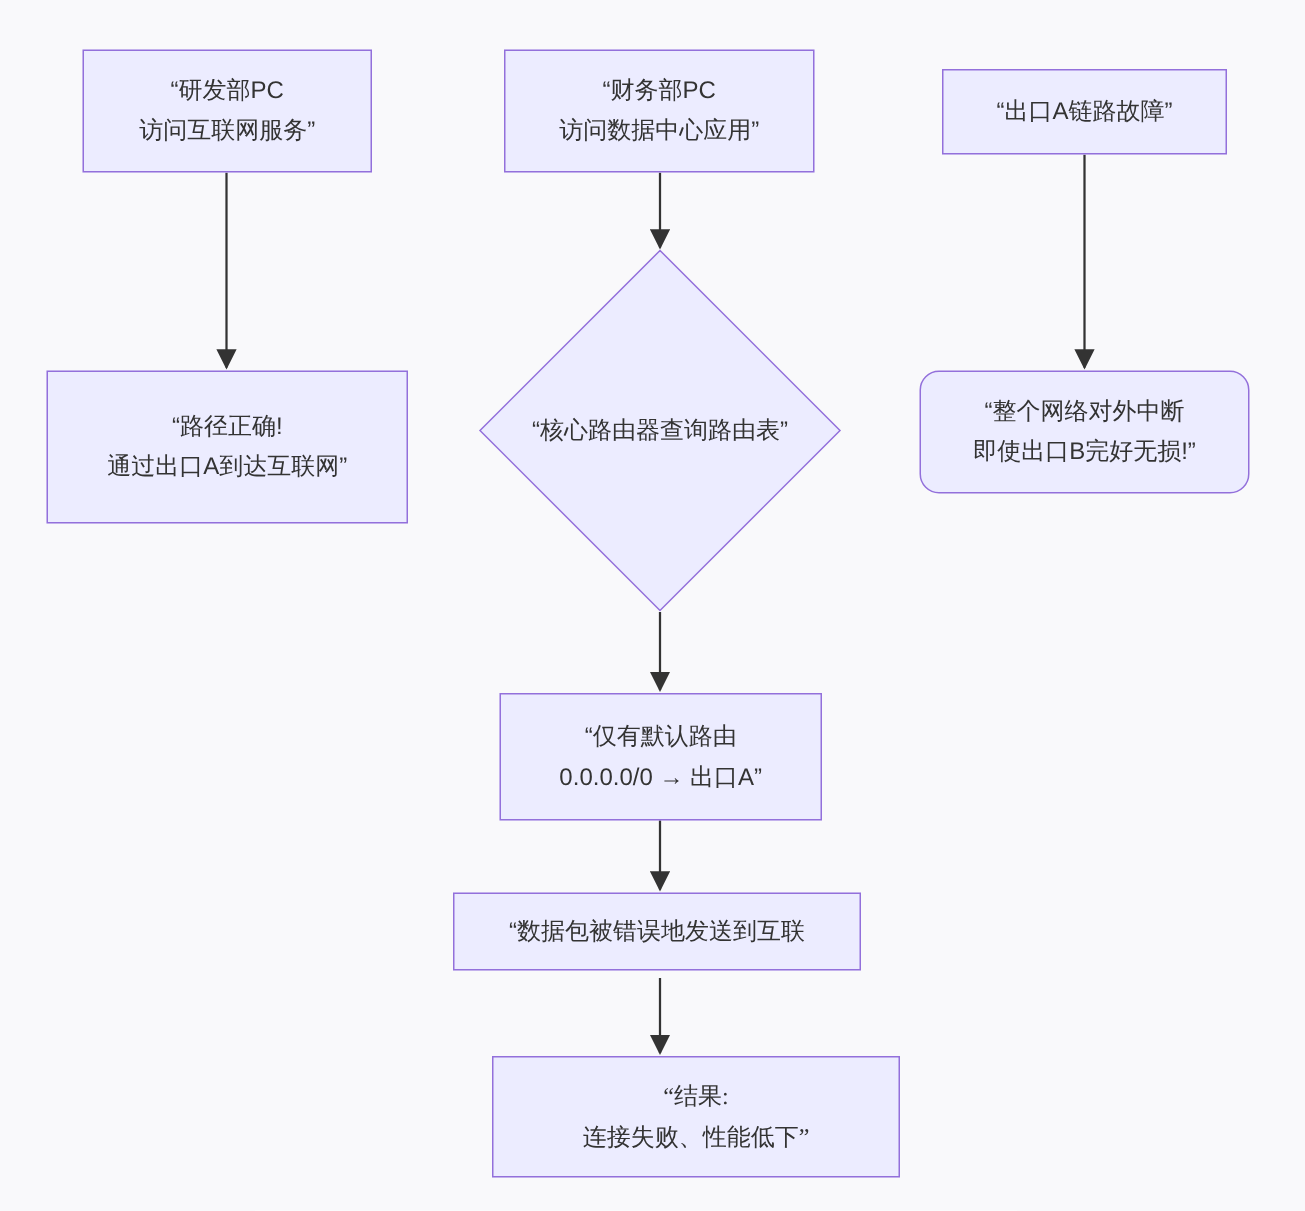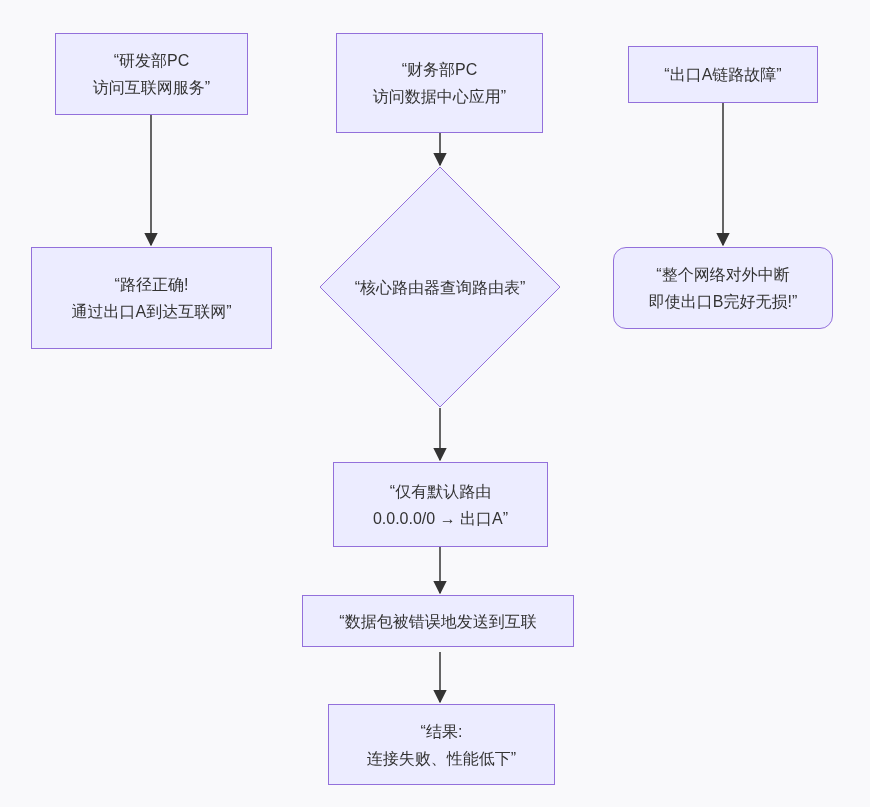"“财务部PC" div.node { height: 100px -> 82px }
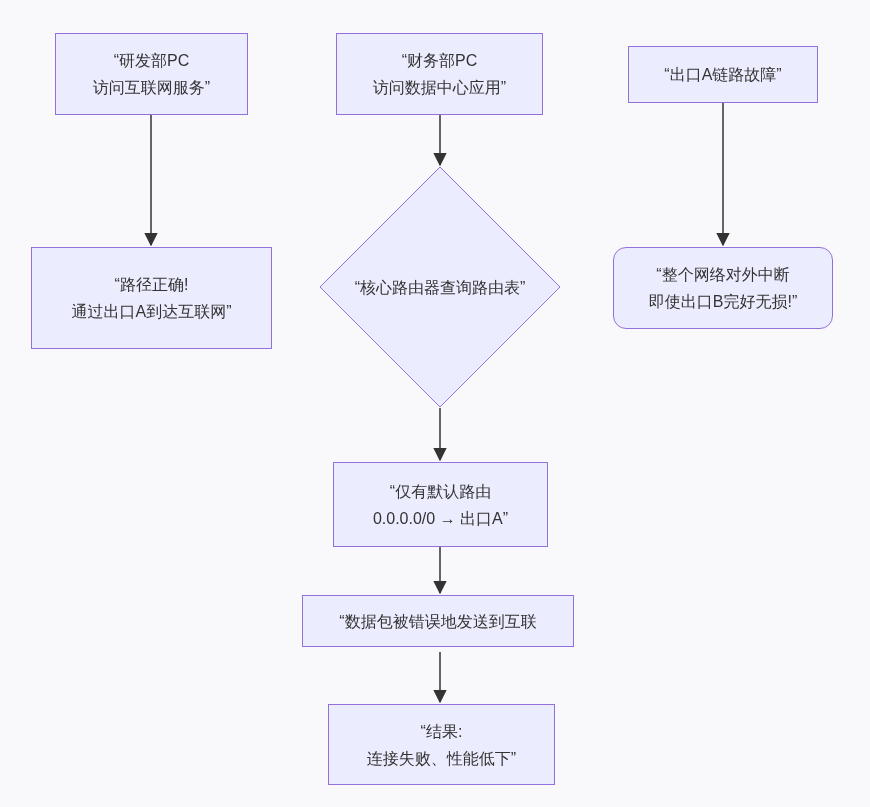"“结果:" div.node { font-family: none -> Liberation Serif, serif; width: 227px -> 272px }
